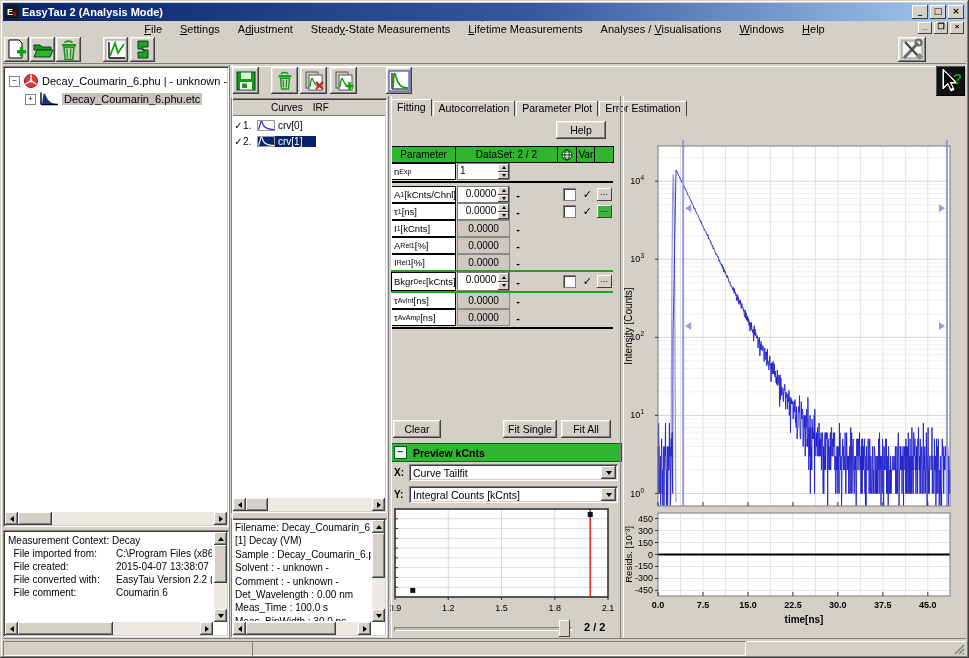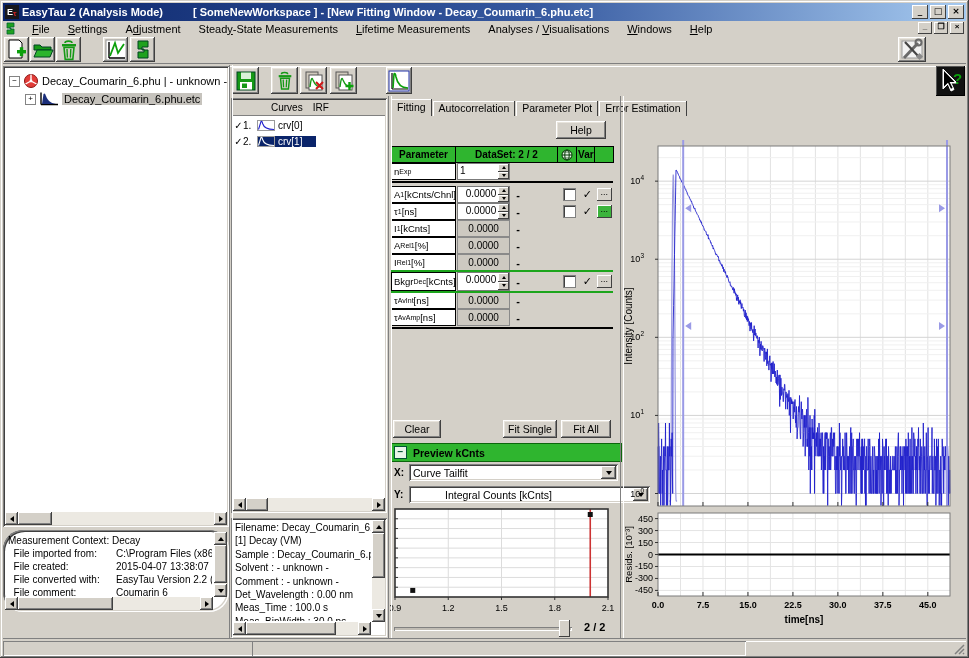"[ SomeNewWorkspace ] - [New" span.t-doc { html: <span>[ SomeNewWorkspace ] - [New Fitting Window - Decay_Coumarin_6.phu.etc]</span> -> none }
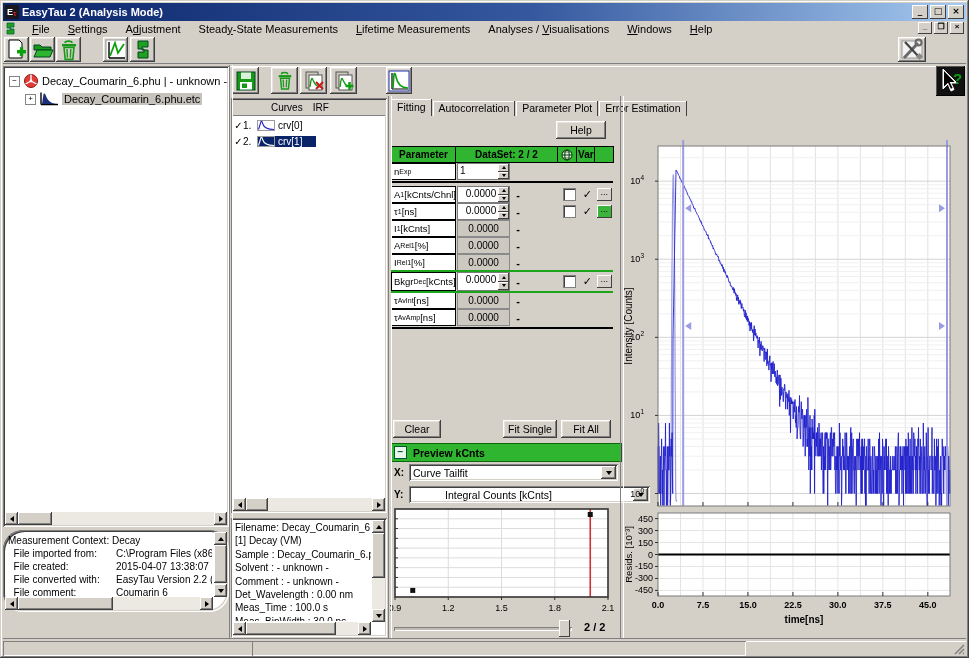"File" .menubar { flex-direction: none -> column }
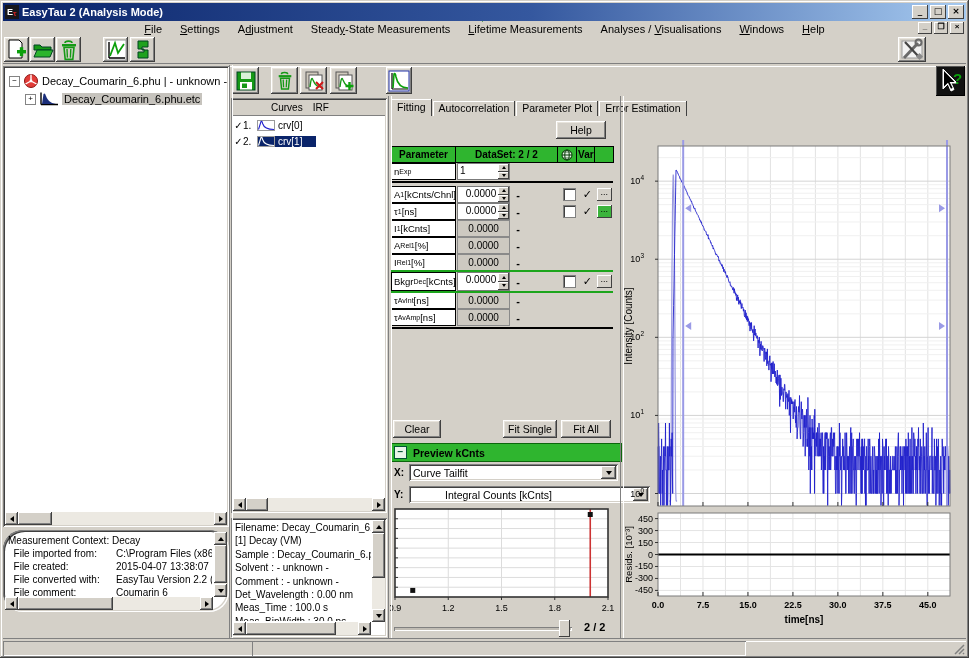"Parameter" .phead > div { font-weight: bold -> normal }
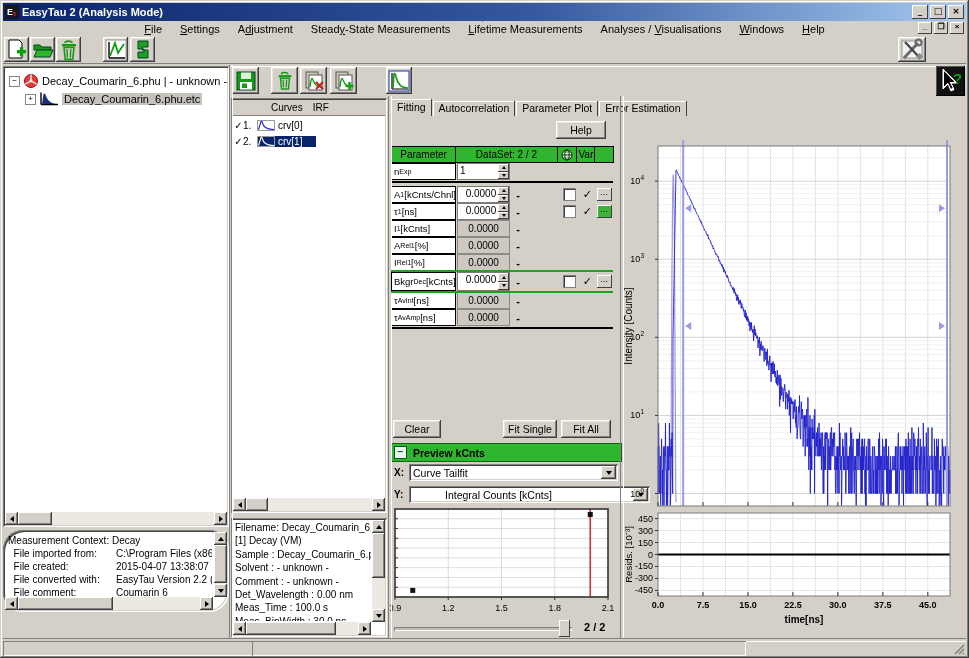"Integral Counts [kCnts]" div.combo { padding-left: 32px -> none }
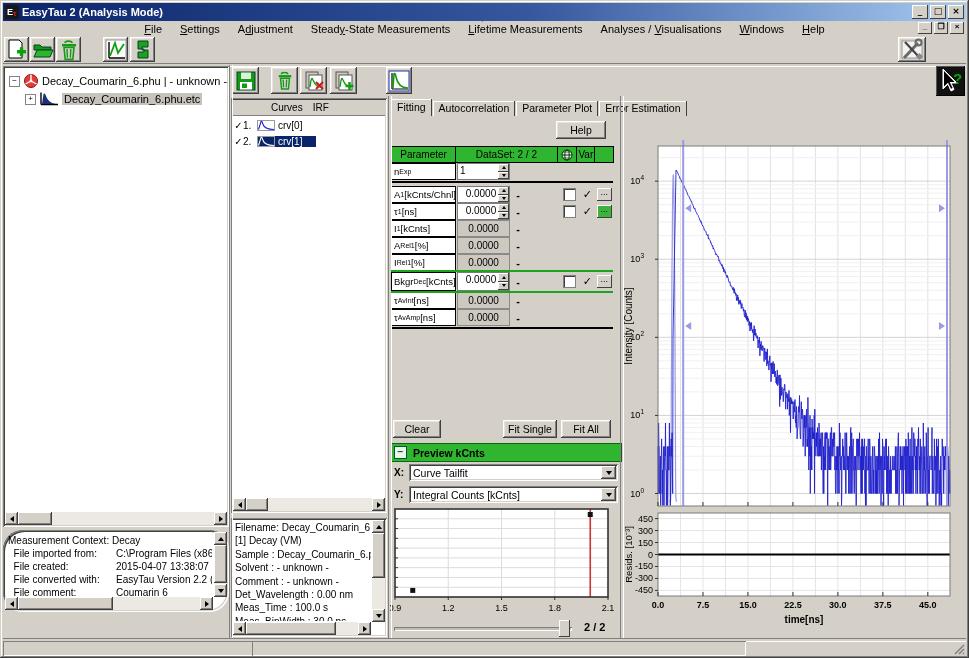"Measurement Context: Decay" div.white-panel { border-radius: 20px -> none; height: 82px -> 107px }
